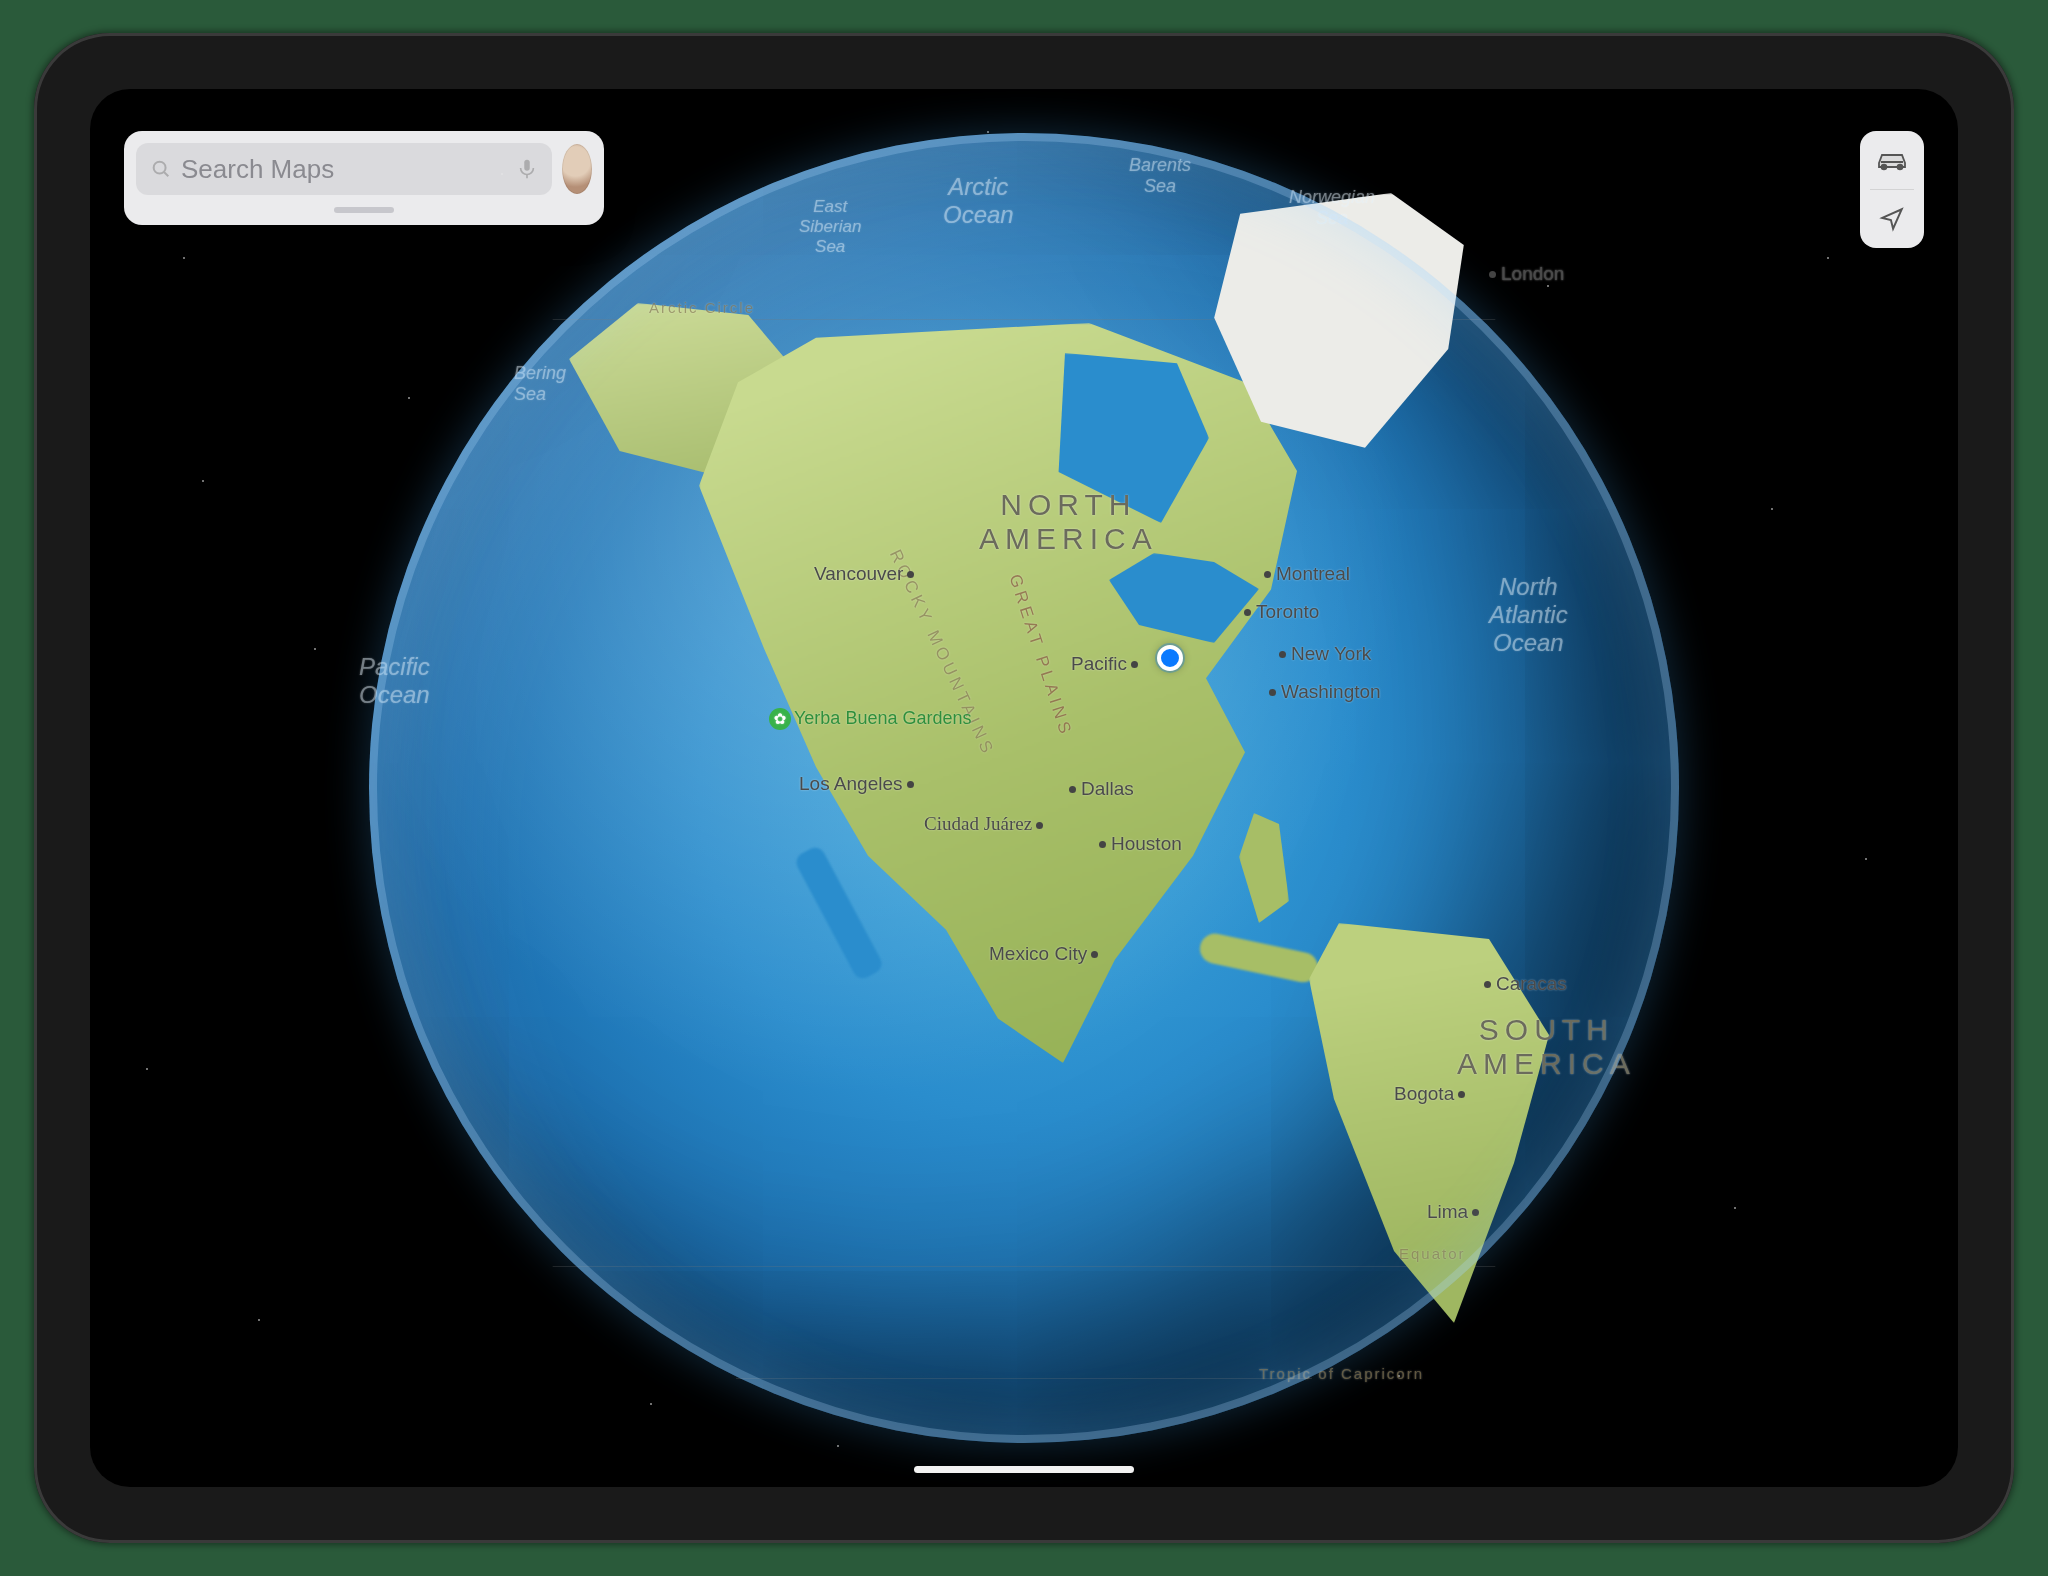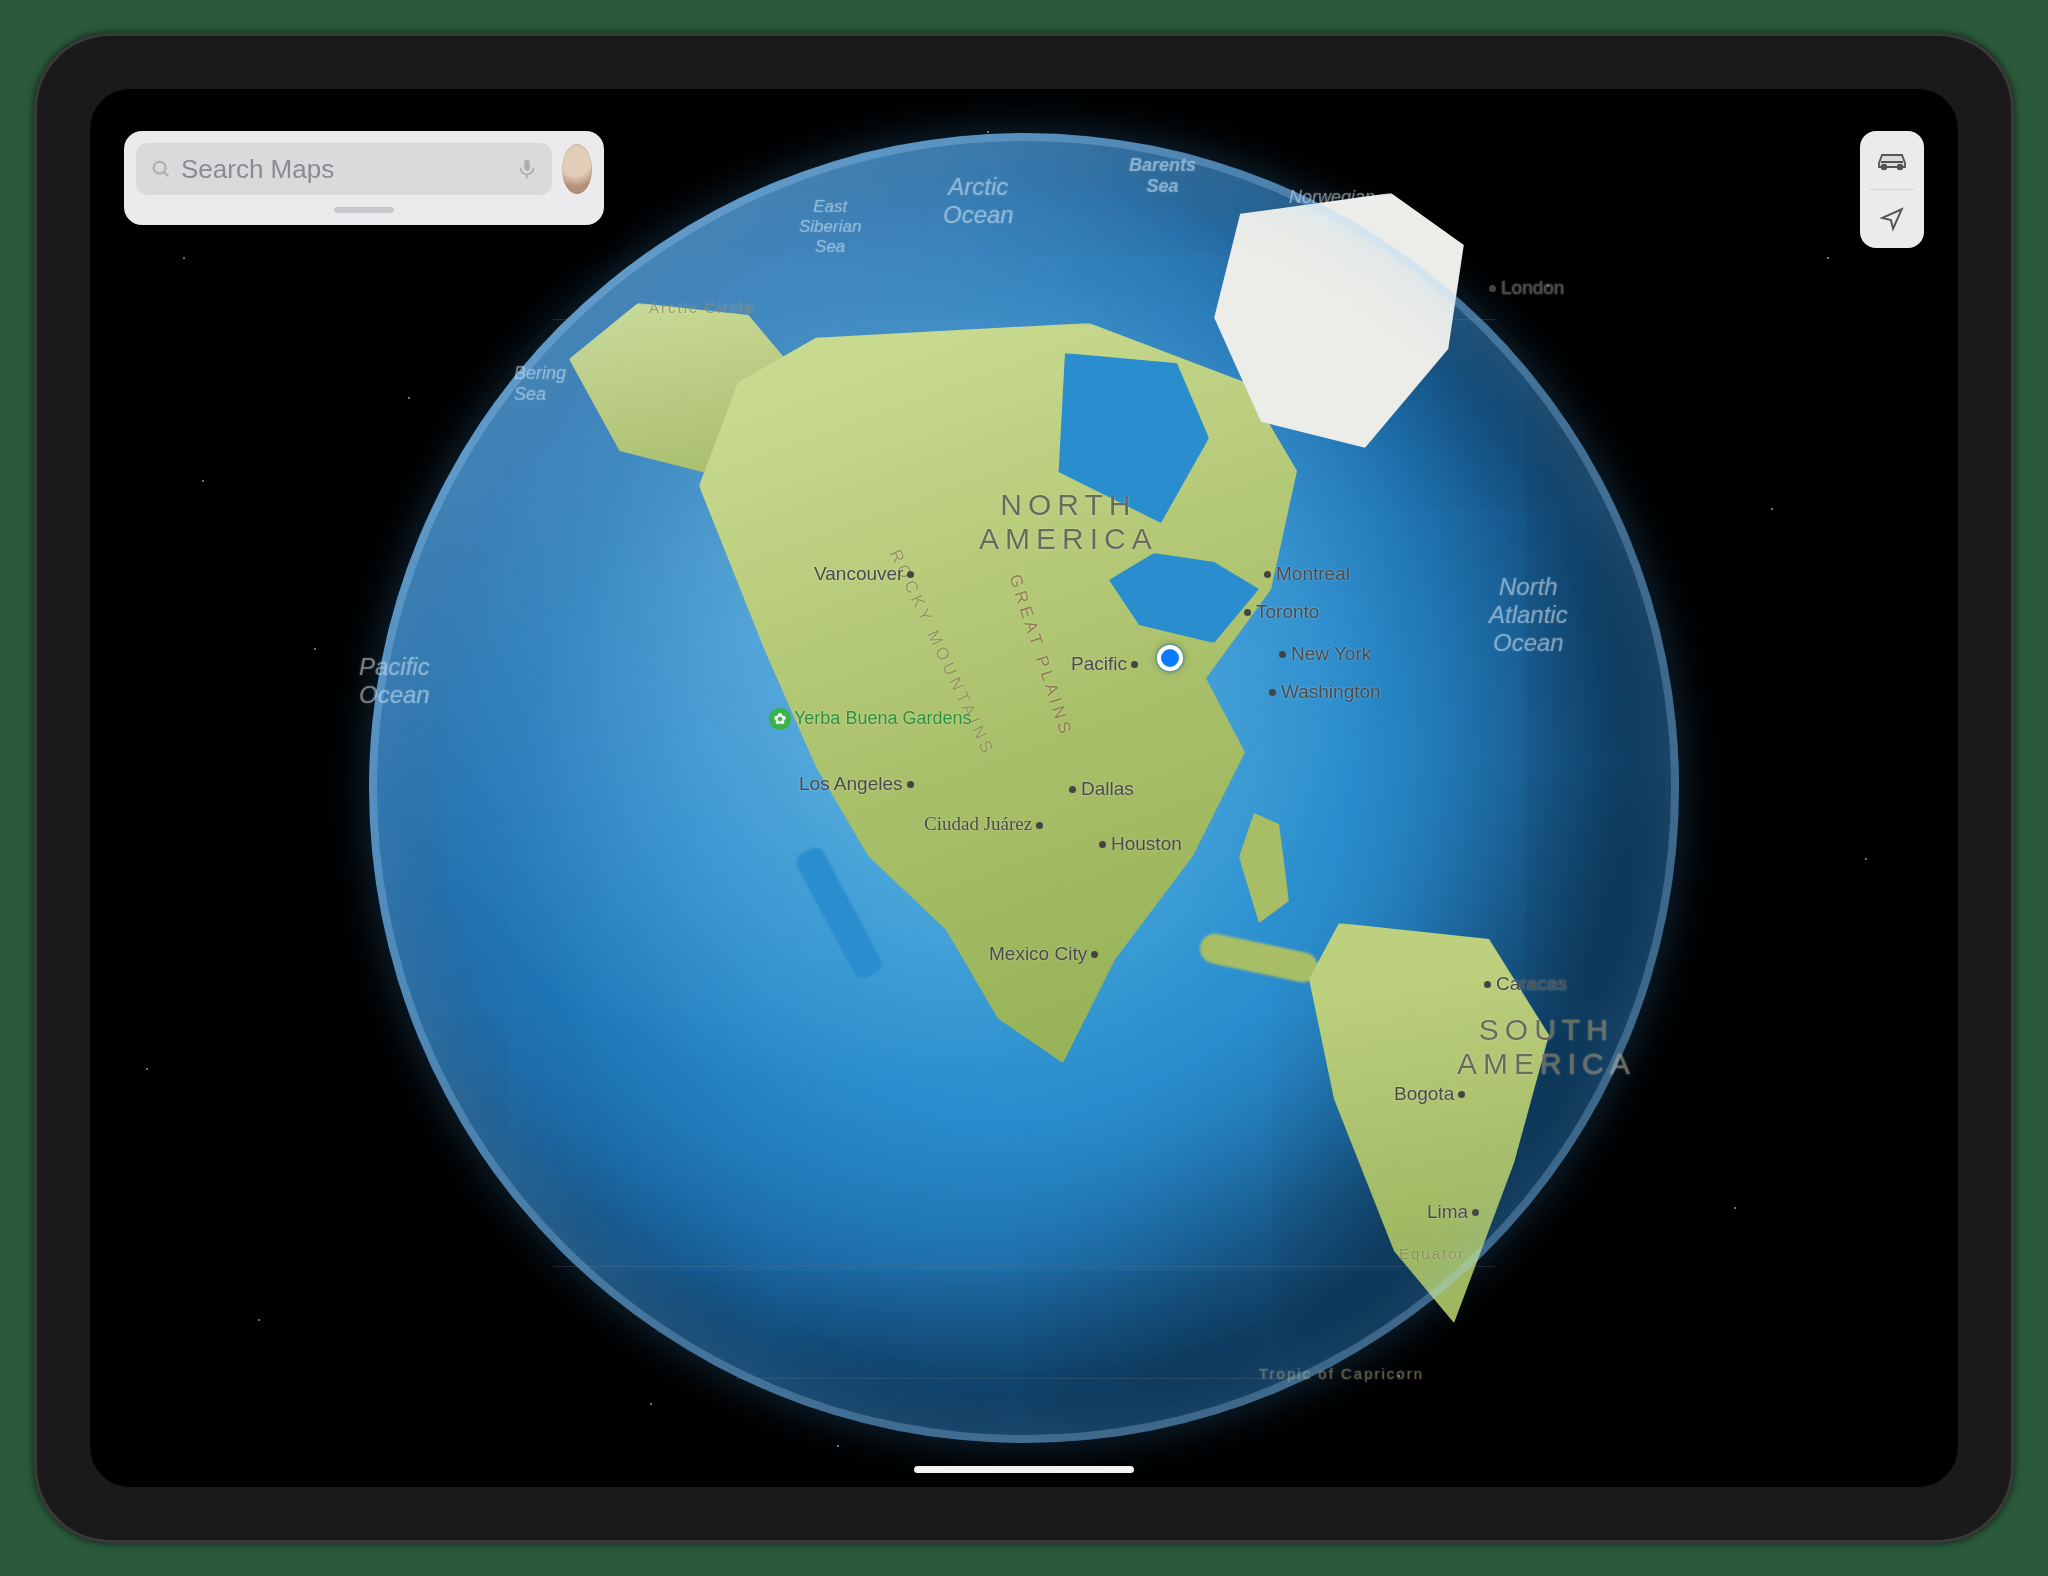"Barents" div.lbl { font-weight: bold -> none }
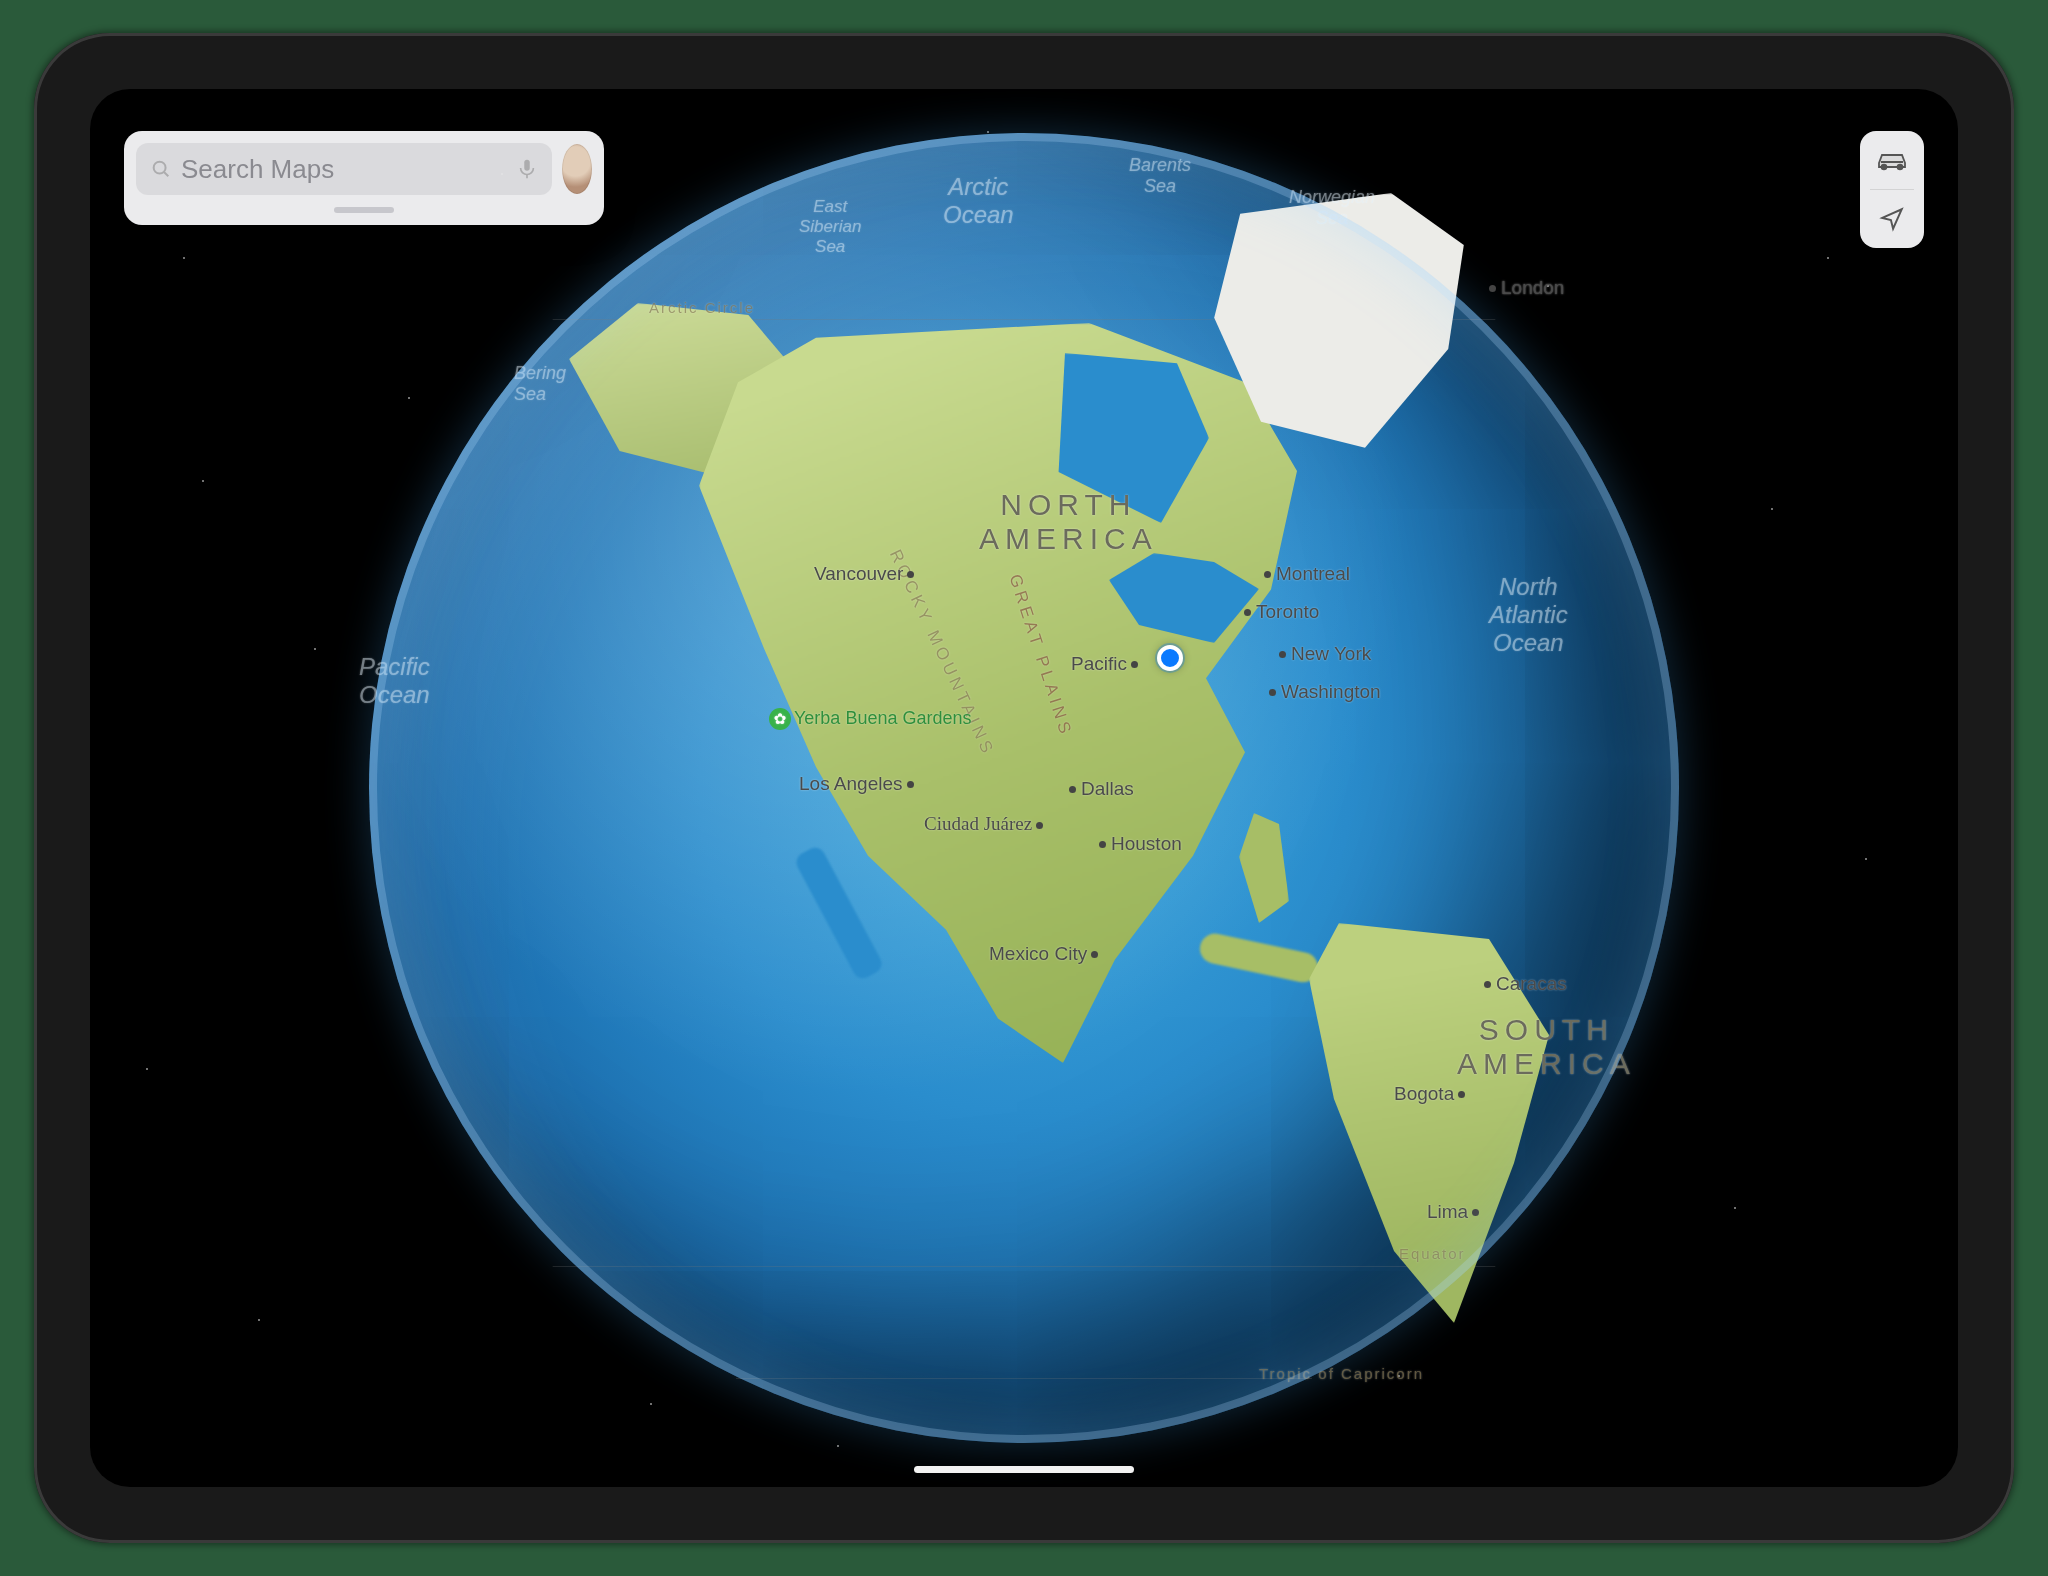"London" div.lbl { top: 144px -> 130px }
